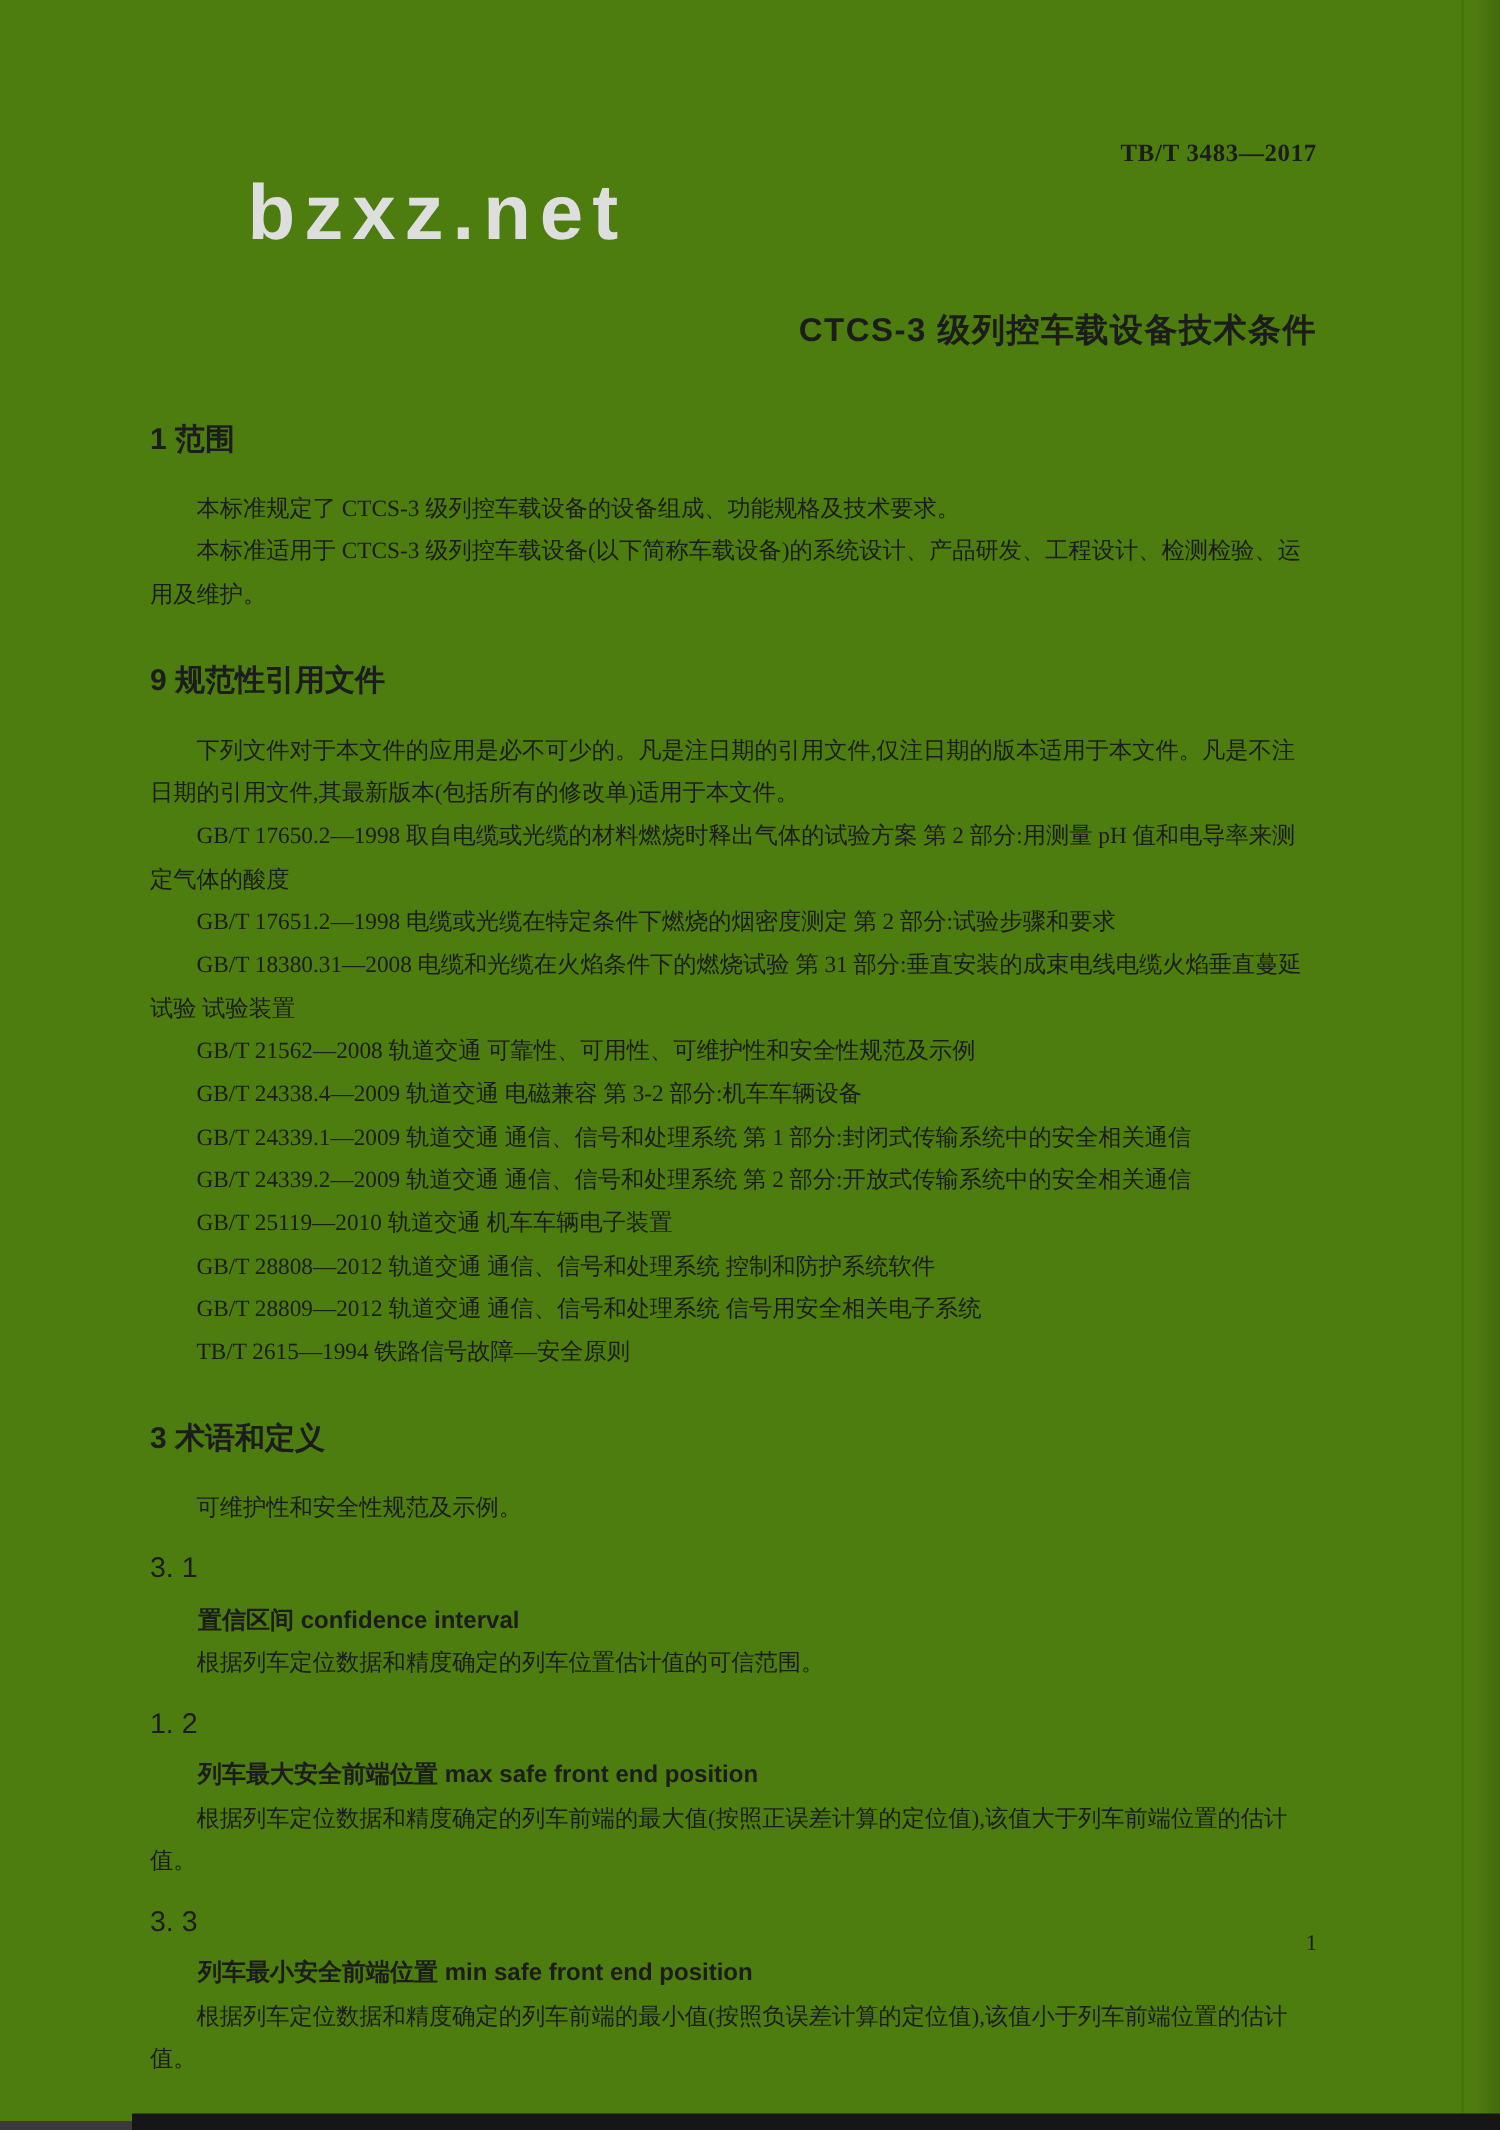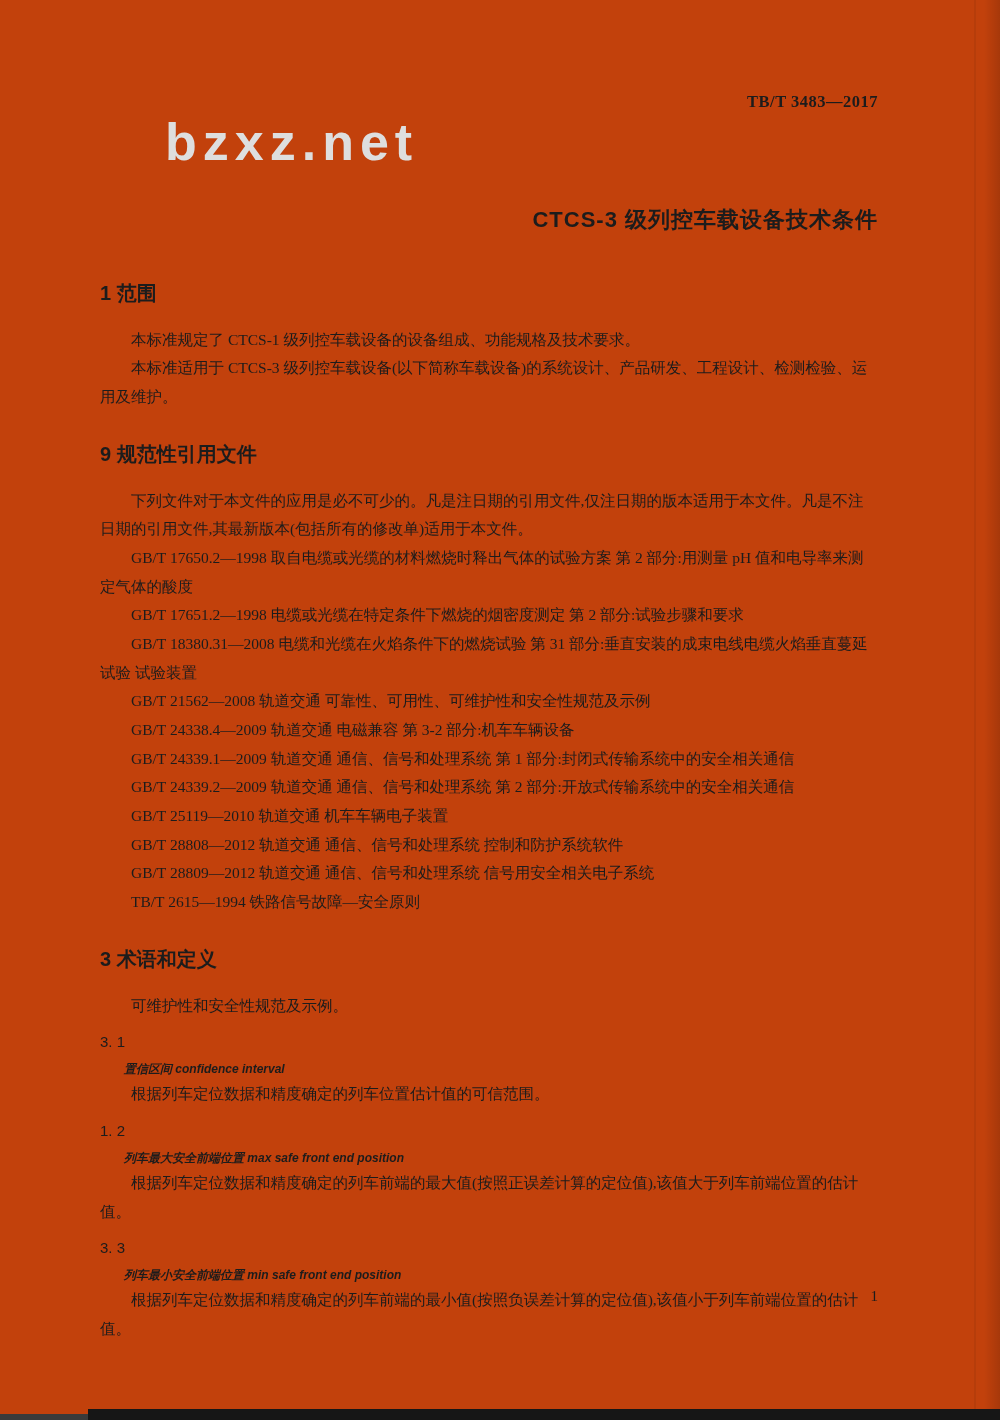"TB/T 3483—2017" .page { background: #c2410c -> #4d7c0f }
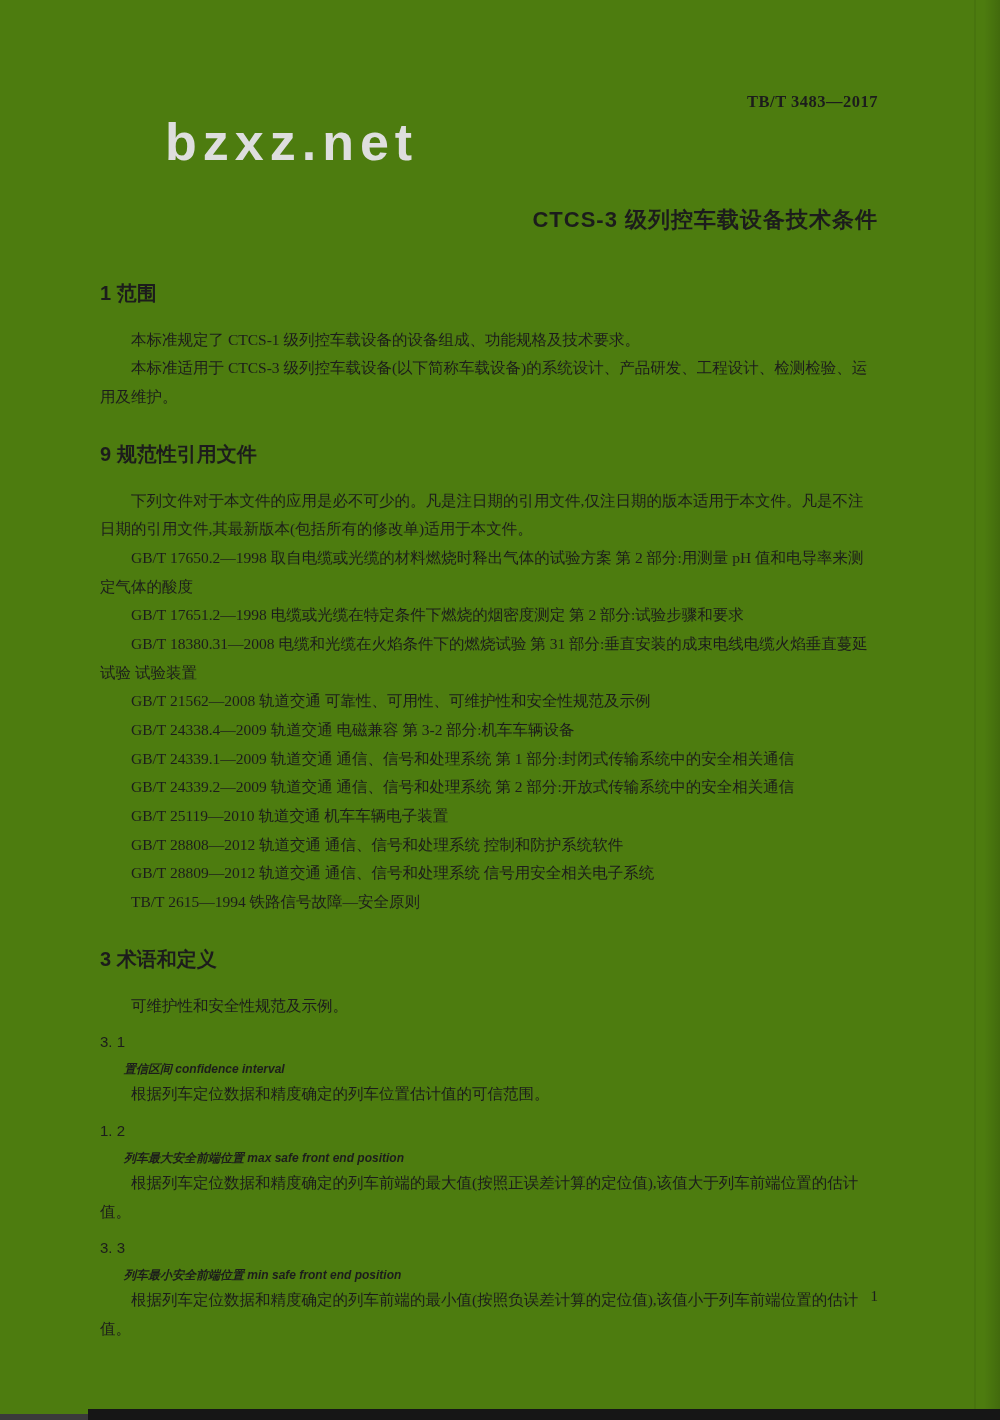"本标准规定了 CTCS-1 级列控车载设备的设备组成、功能规格及技术要求。" p.body-para { text: CTCS-1 -> CTCS-3 }
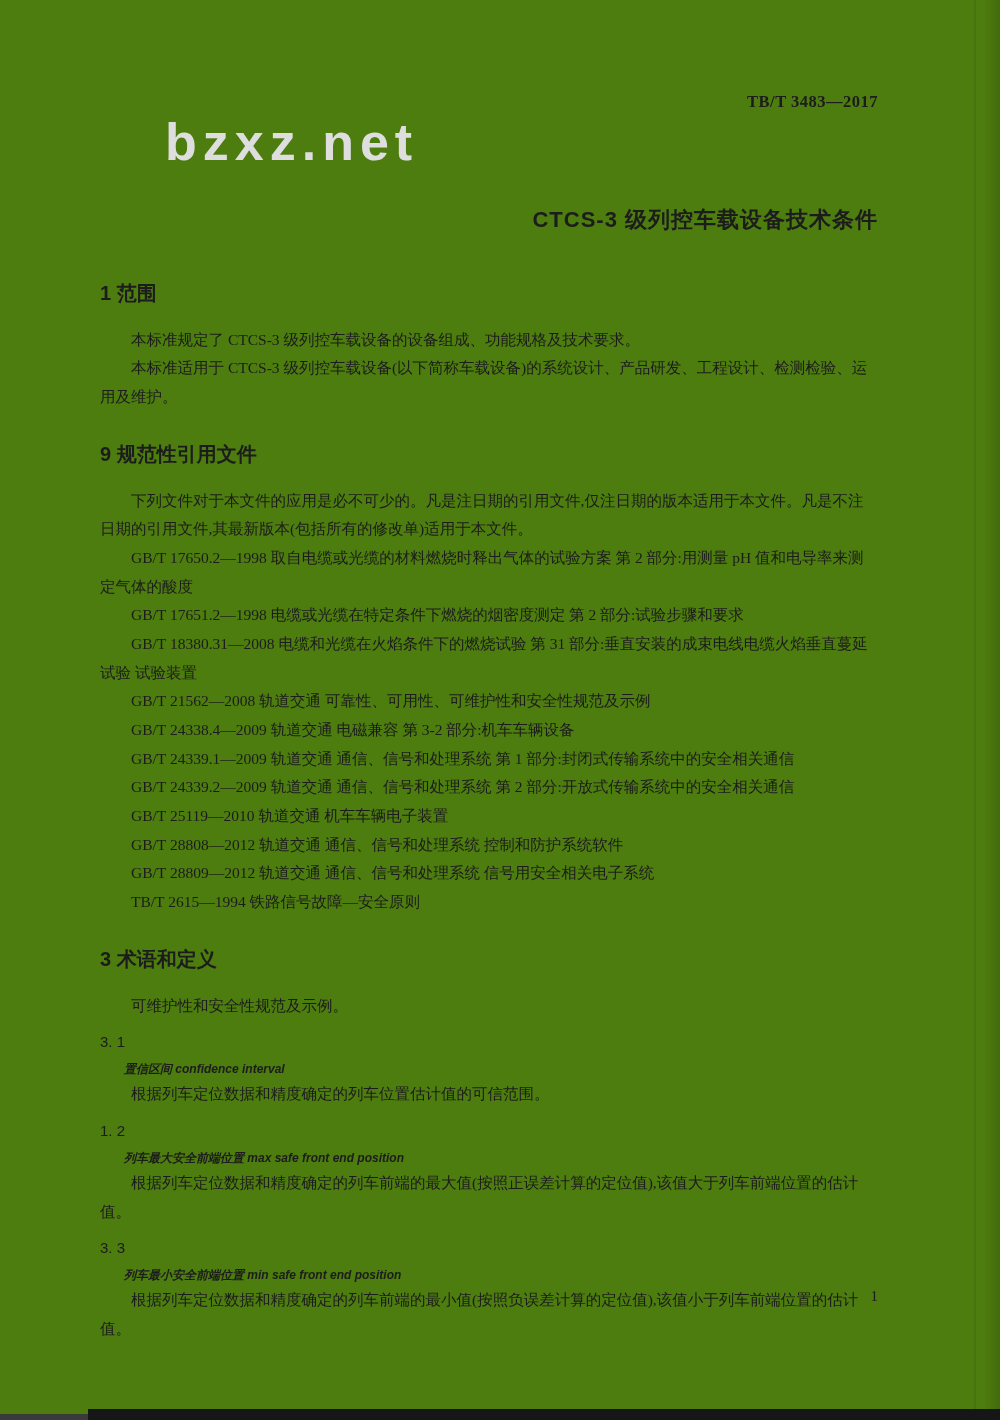"3. 1" .clause-num { font-size: 15px -> 19px }
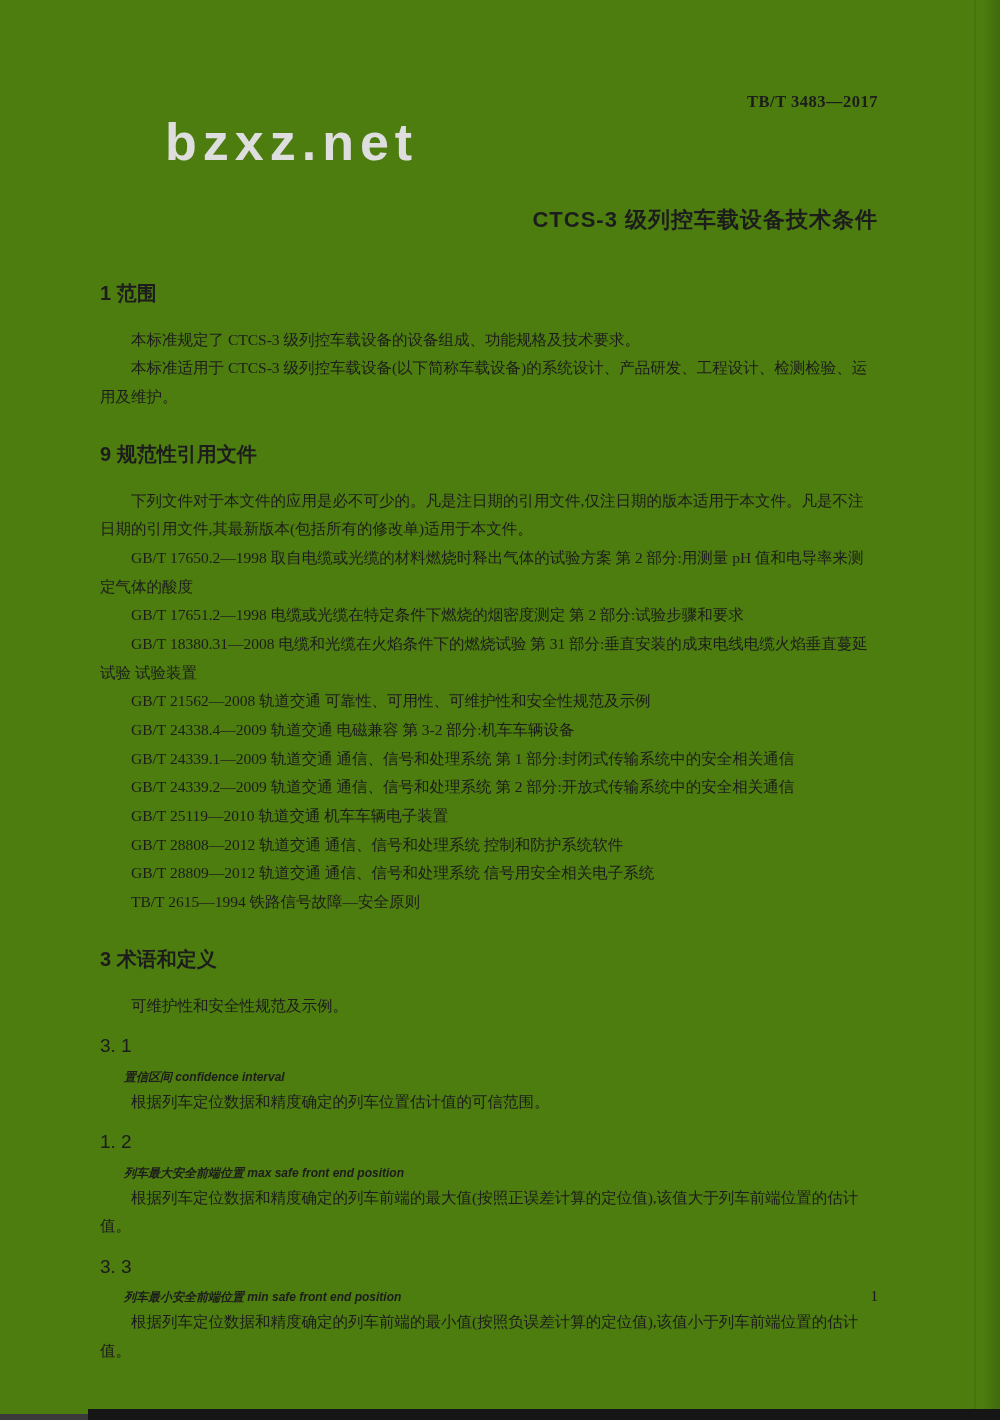"置信区间 confidence interval" .term-line { font-size: 12px -> 16px; font-style: italic -> none }
